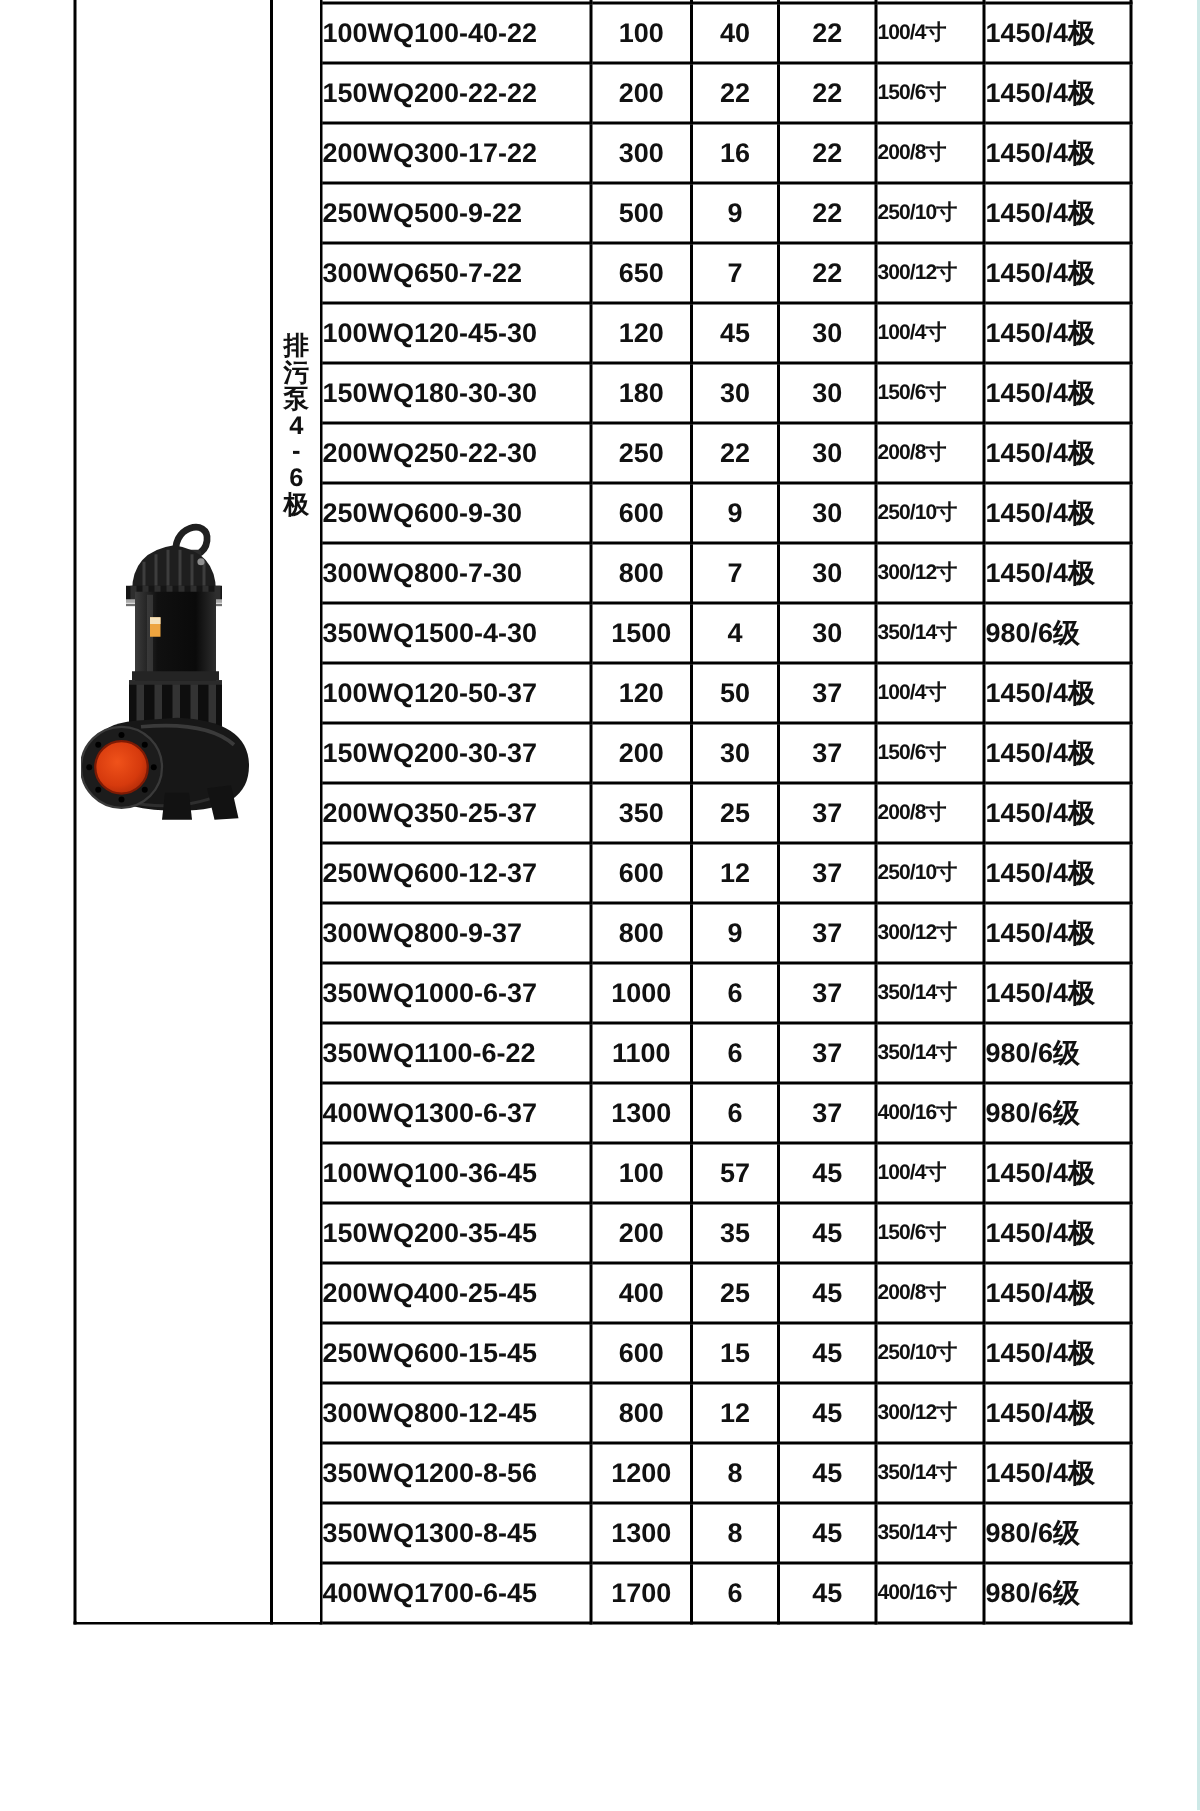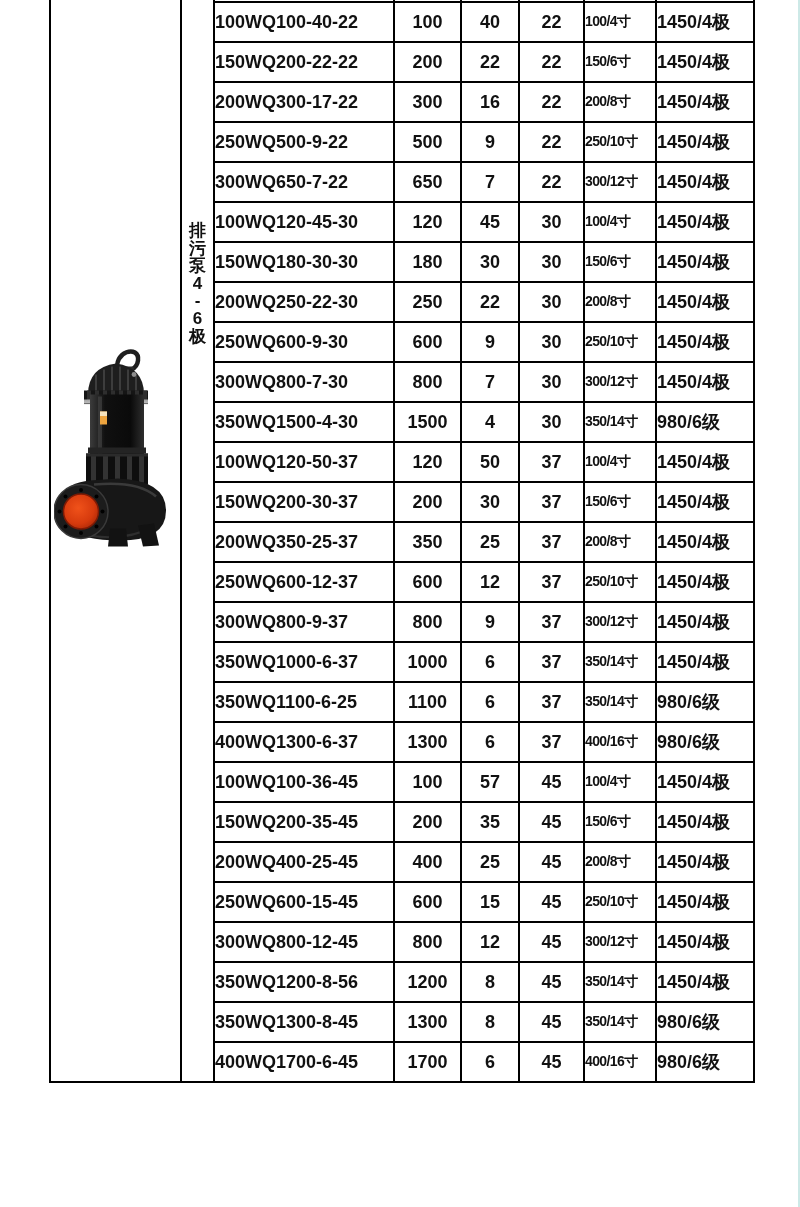"350WQ1100-6-25" td.c-model { text: 350WQ1100-6-25 -> 350WQ1100-6-22 }
